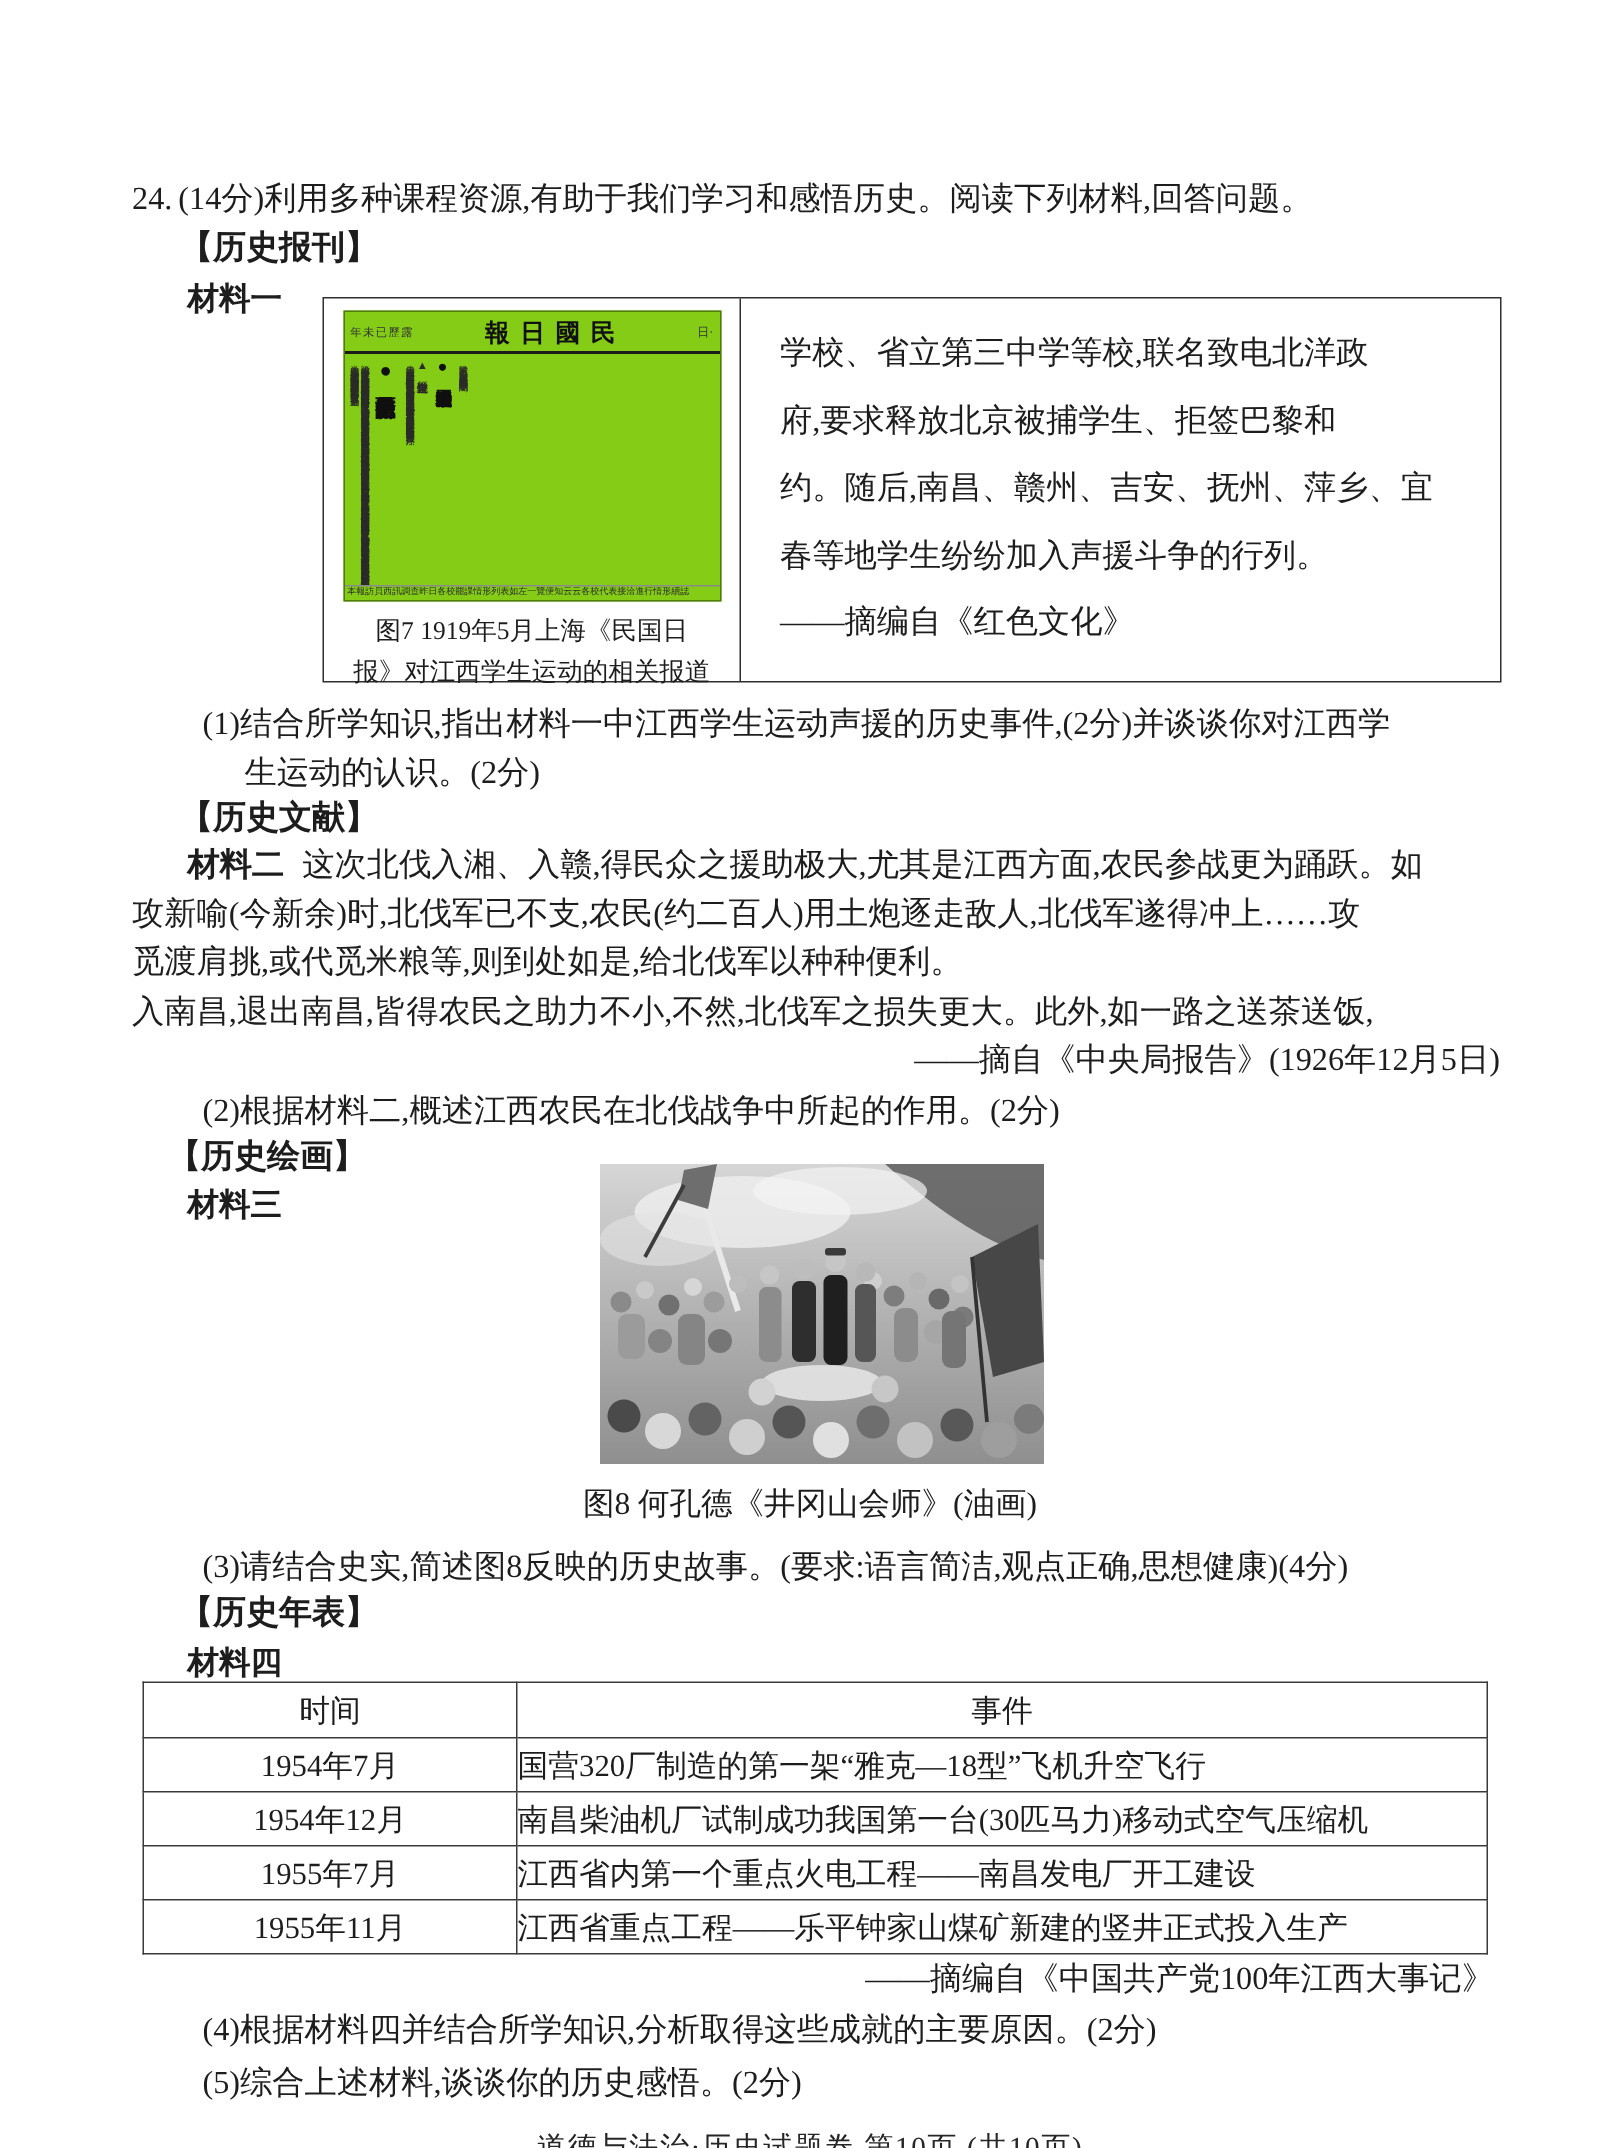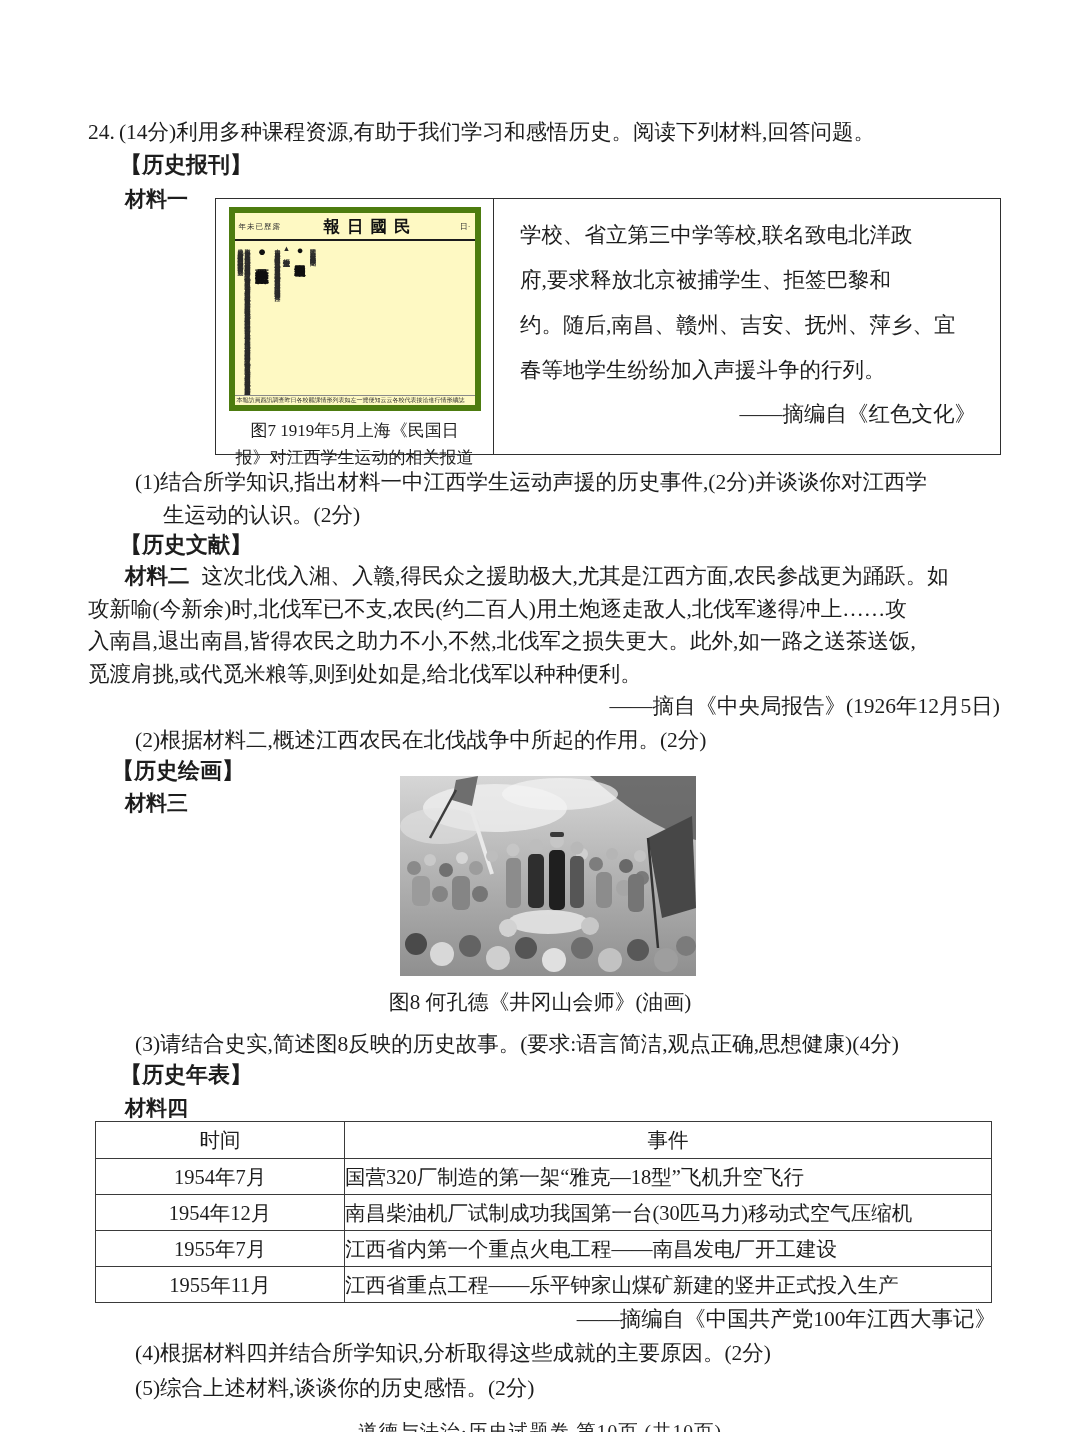"年未已歷露" .np { background: #fef9c3 -> #84cc16; border: 6px solid #4d7c0f -> 1px solid #4d7c0f }
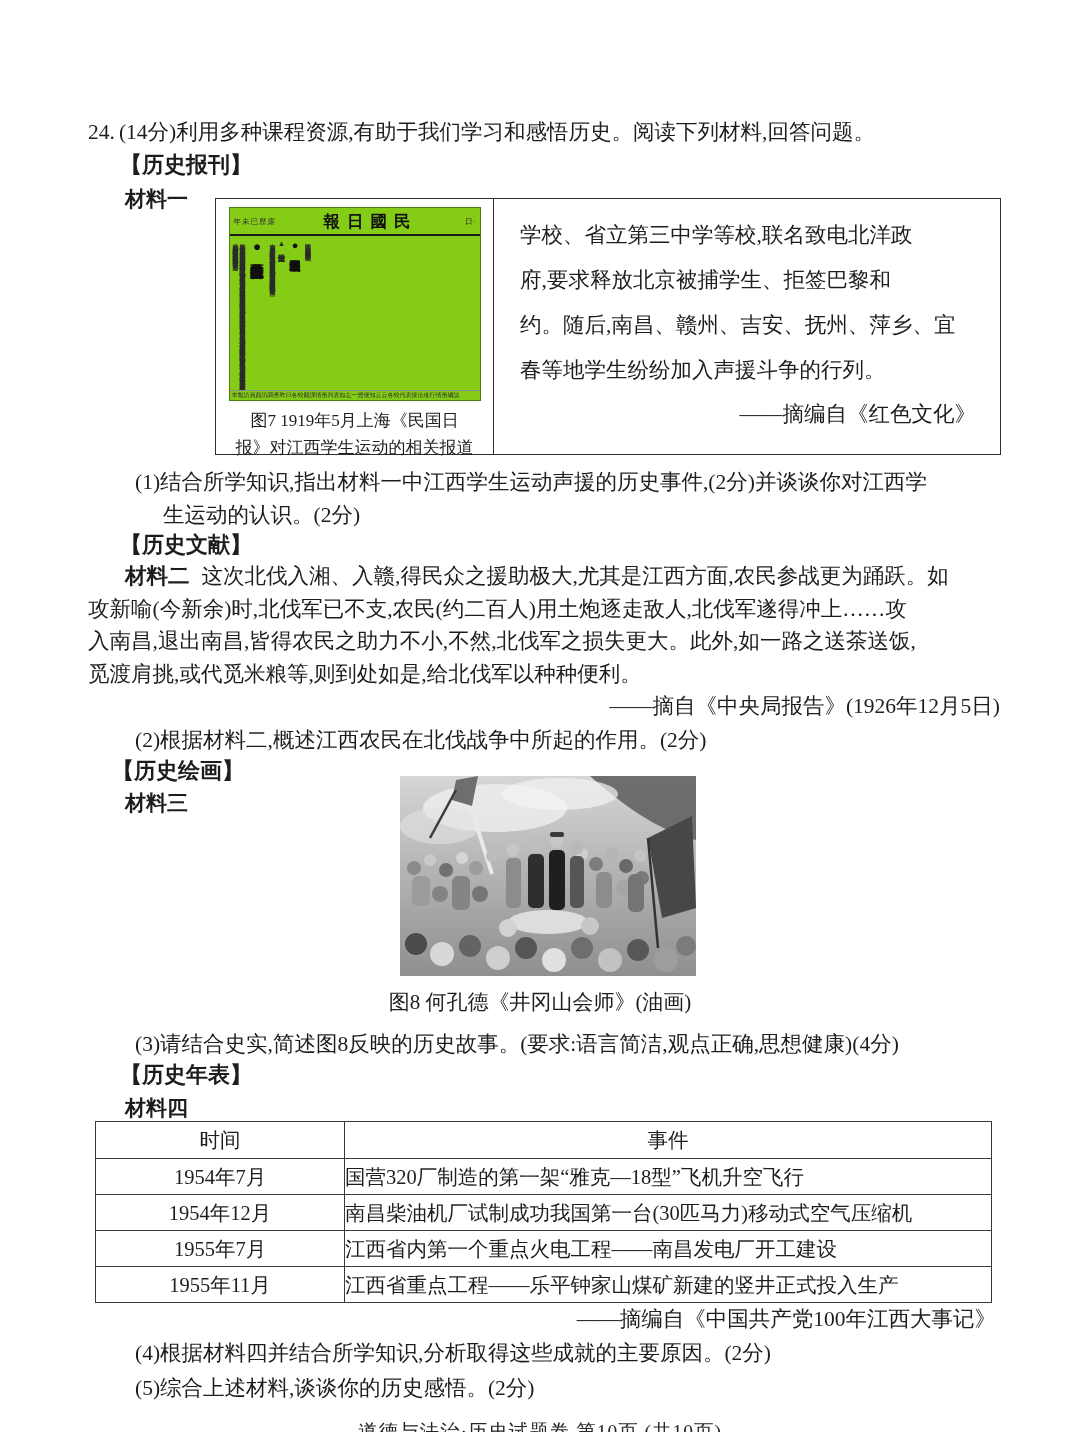"——摘编自《红色文化》" .excerpt-src { text-align: right -> none }
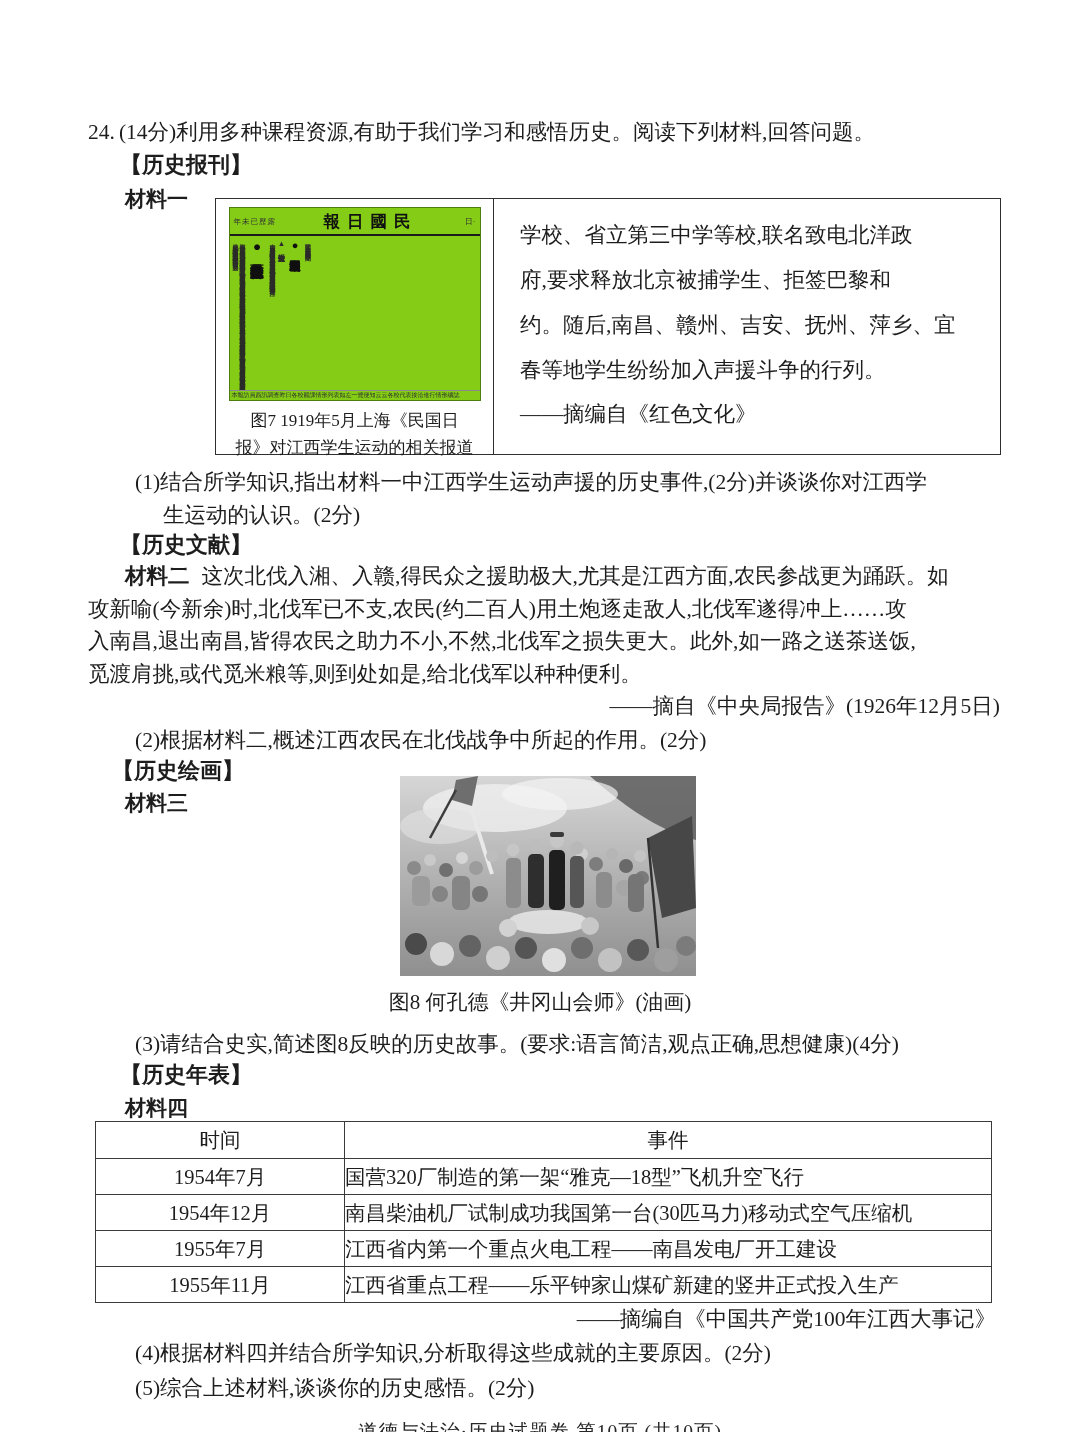"入南昌,退出南昌,皆得农民之助力不小,不然,北伐军之损失更大。此外,如一路之送茶" div.m2-line { order: before "觅渡肩挑,或代觅米粮等,则到处如是,给北伐军以种种便利。" -> after "觅渡肩挑,或代觅米粮等,则到处如是,给北伐军以种种便利。" }
